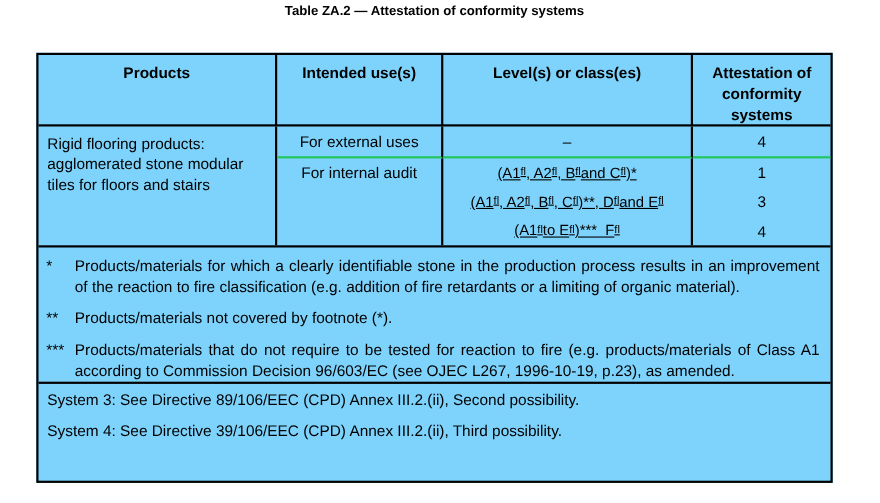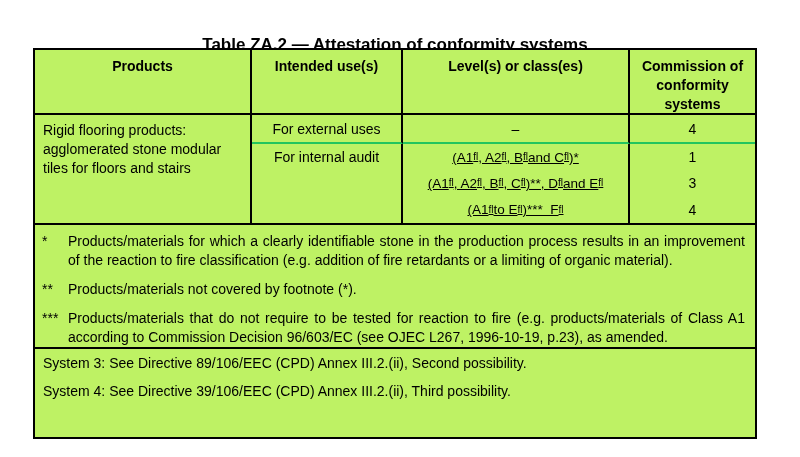"Table ZA.2 — Attestation of" .title { font-size: 17px -> 12px; top: 35px -> 3px }
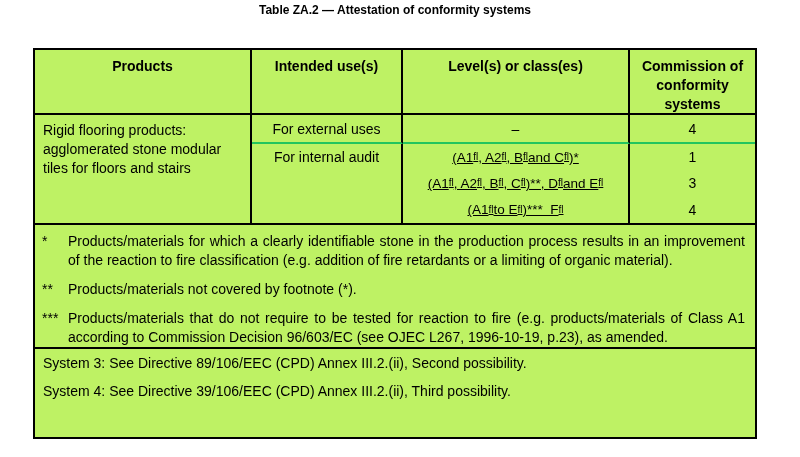"Products" .tablebox { background: #bef264 -> #7dd3fc }
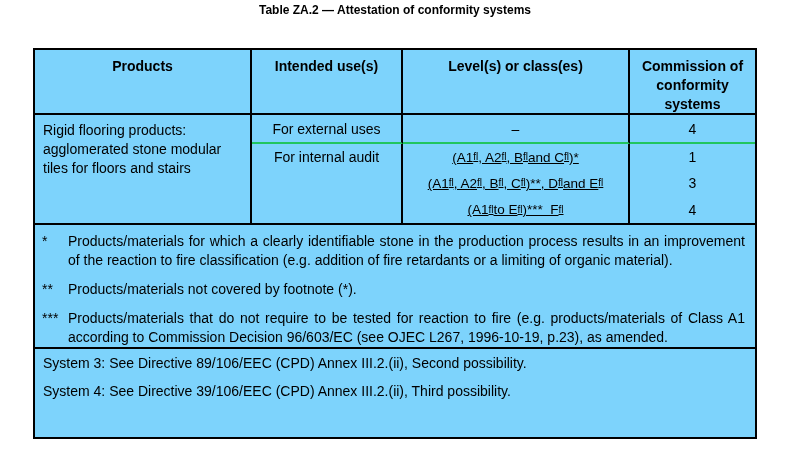"Commission of conformity systems" div.cell { text: Commission -> Attestation }
